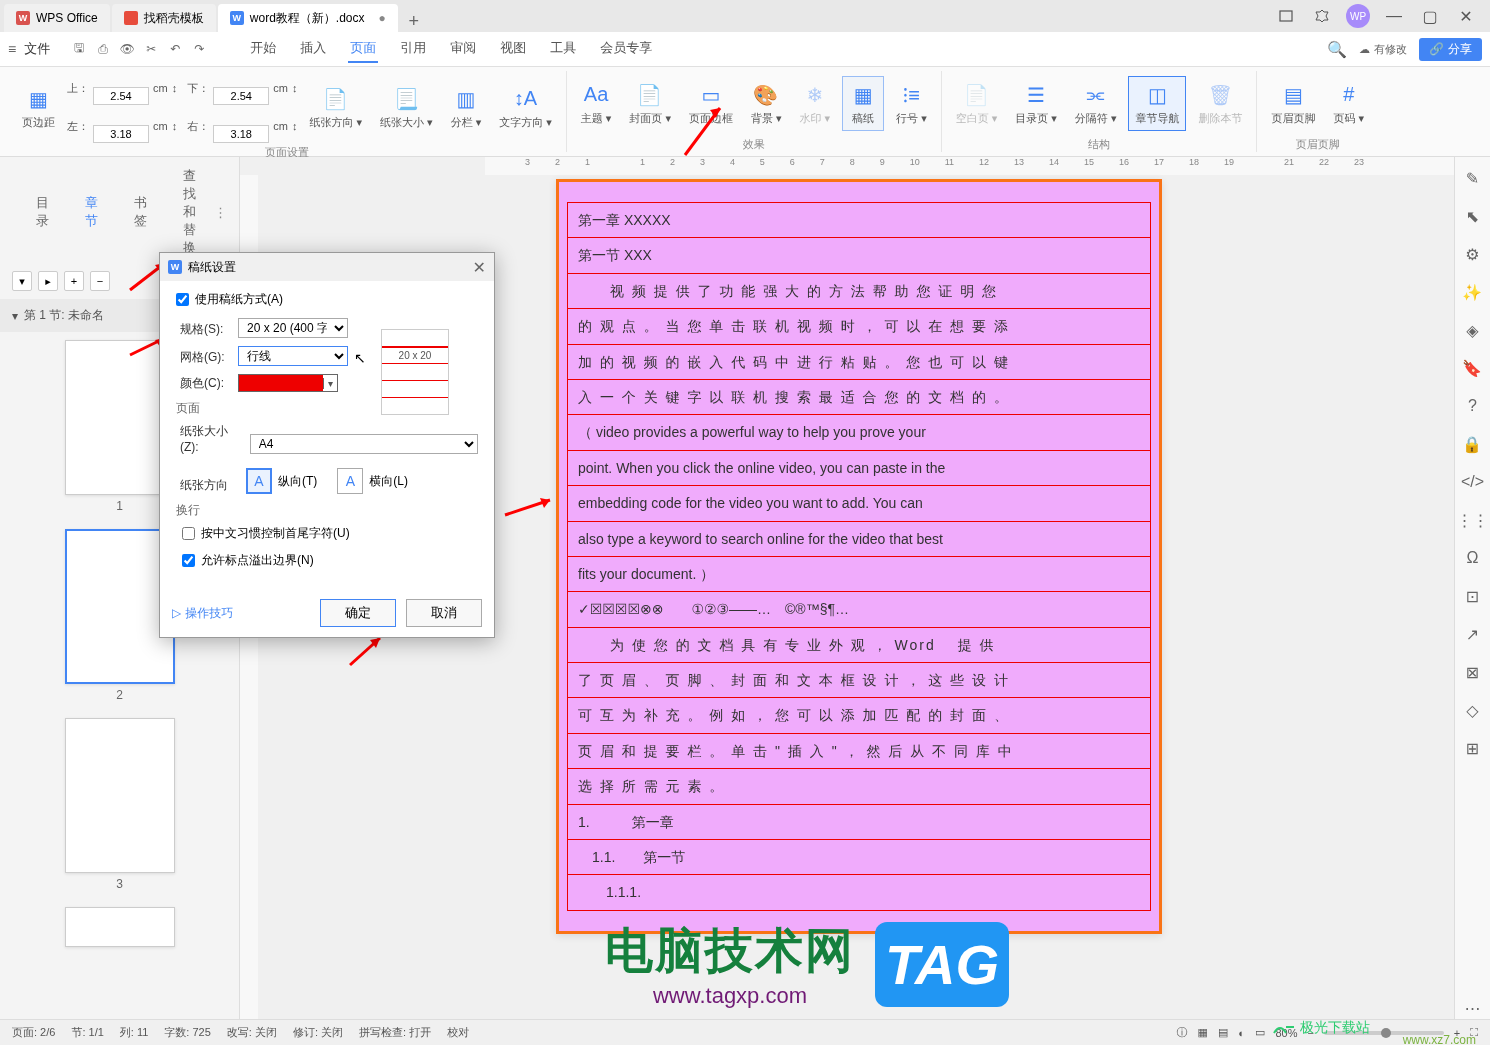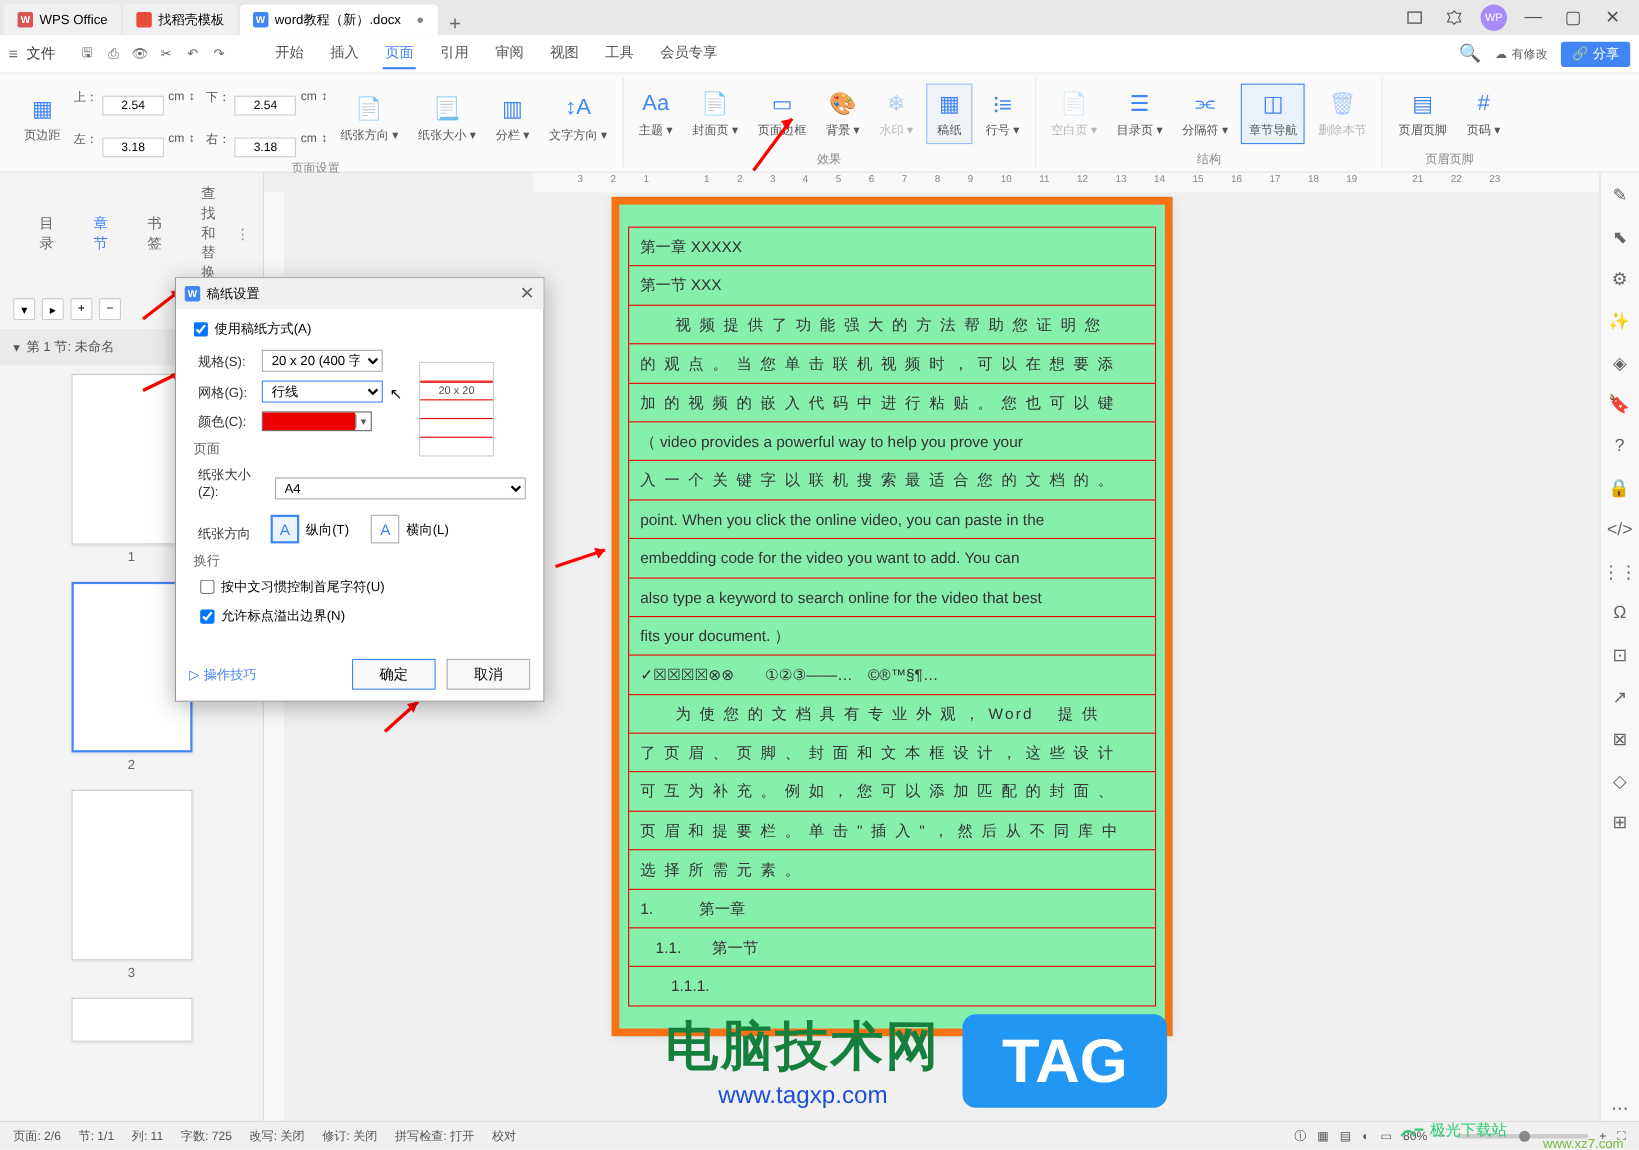"第一章 XXXXX" .page { background: #86efac -> #f0abfc; border: 7px solid #f97316 -> 3px solid #f97316; width: 510px -> 606px }
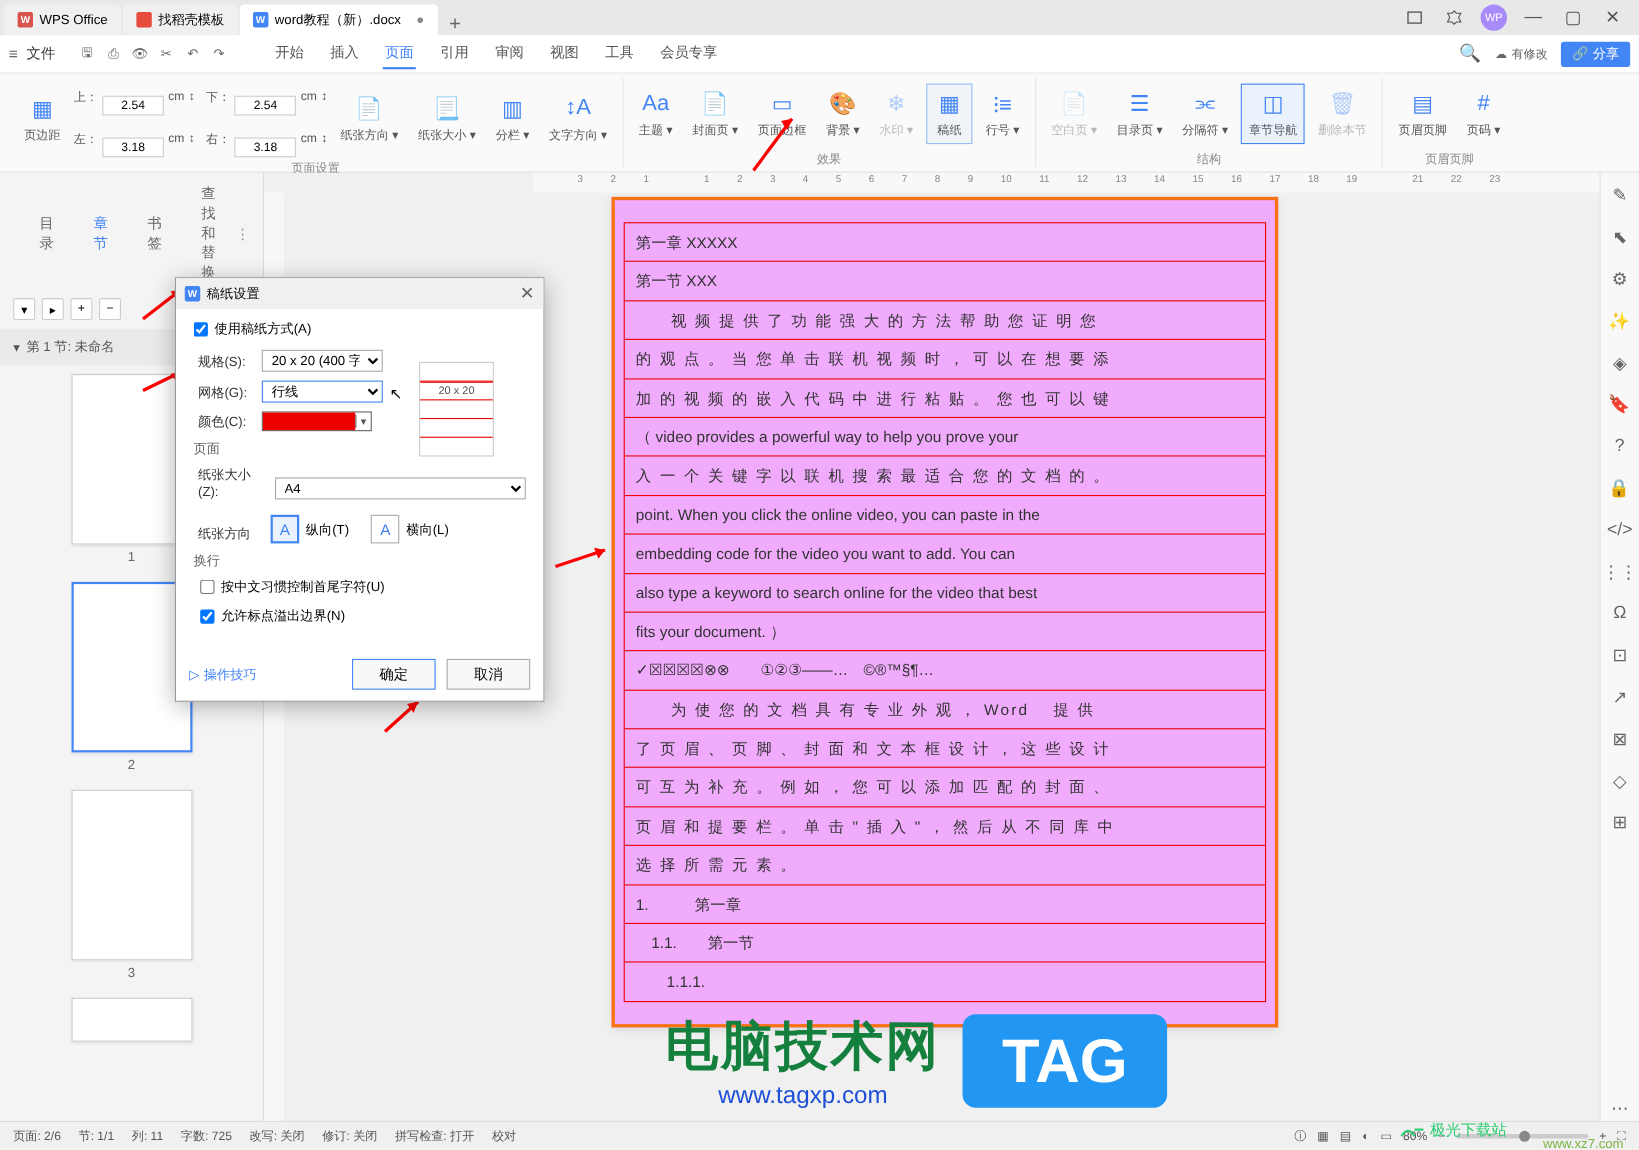"（ video provides a powerful" div.red-line { order: before "入 一 个 关 键" -> after "入 一 个 关 键" }
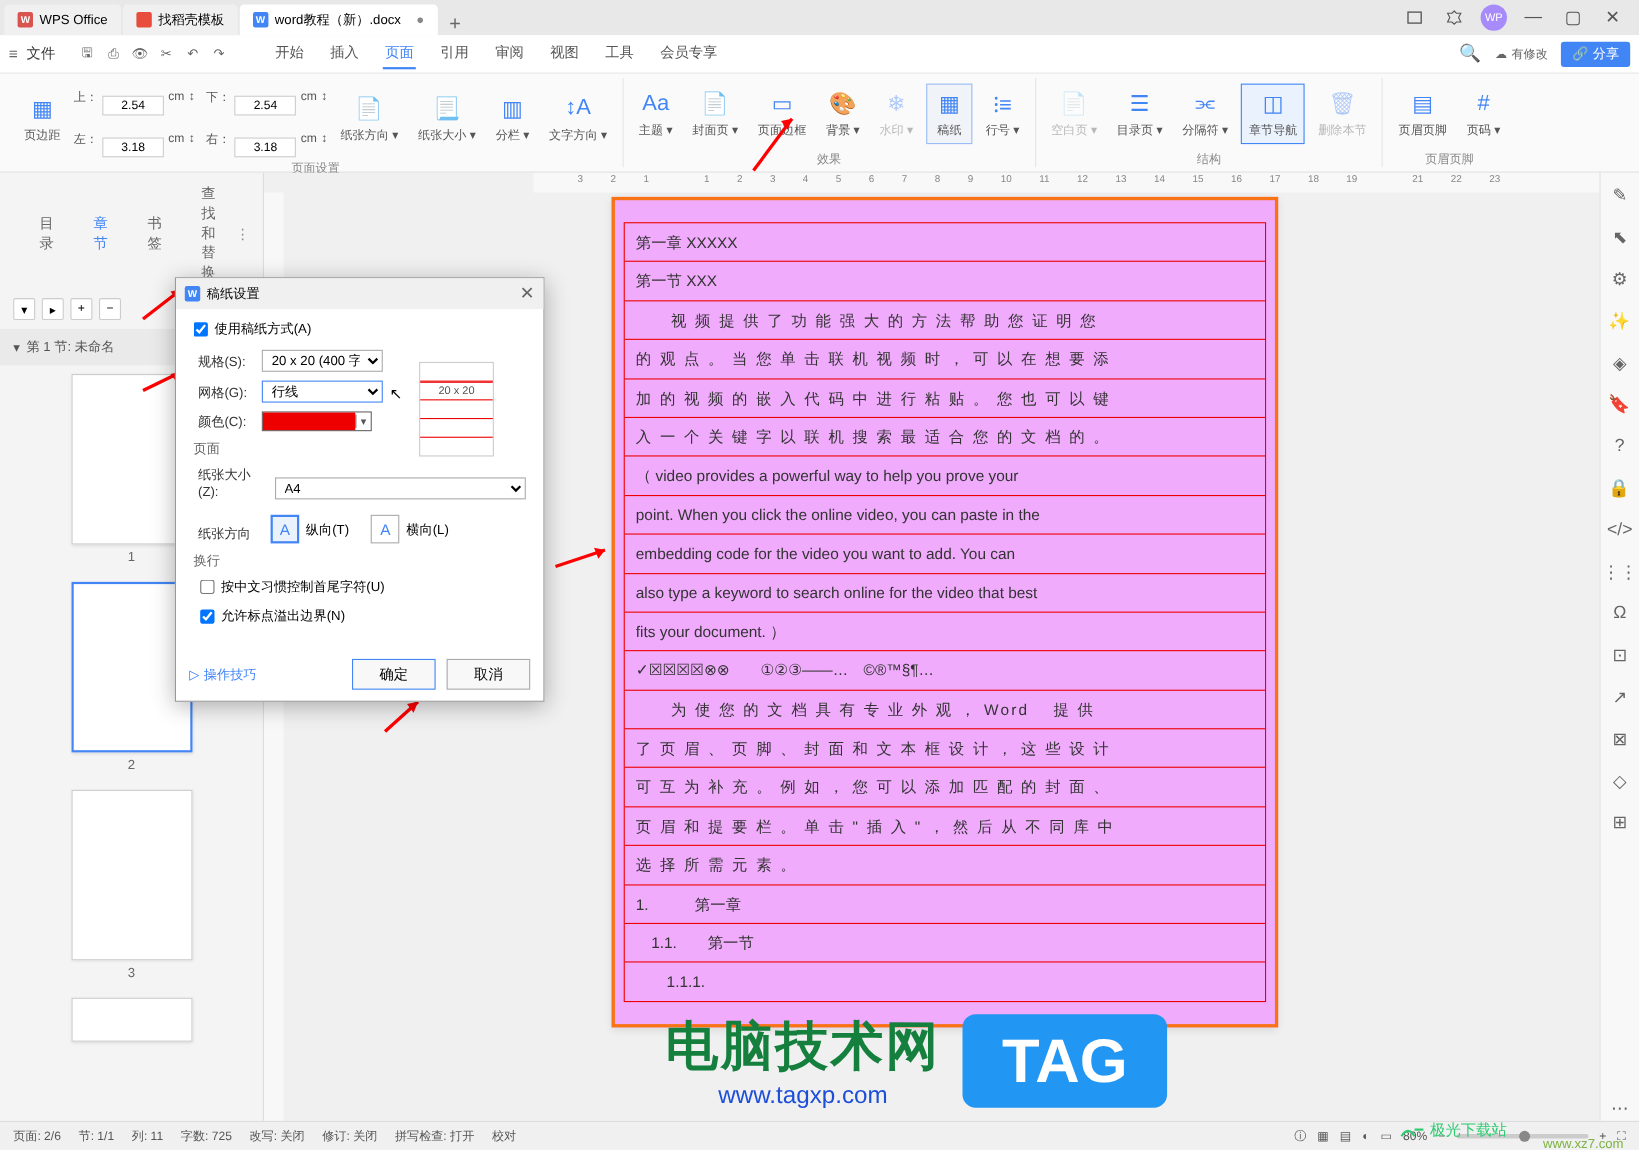"www.tagxp.com" .watermark-sub { color: #1d4ed8 -> #701a75 }
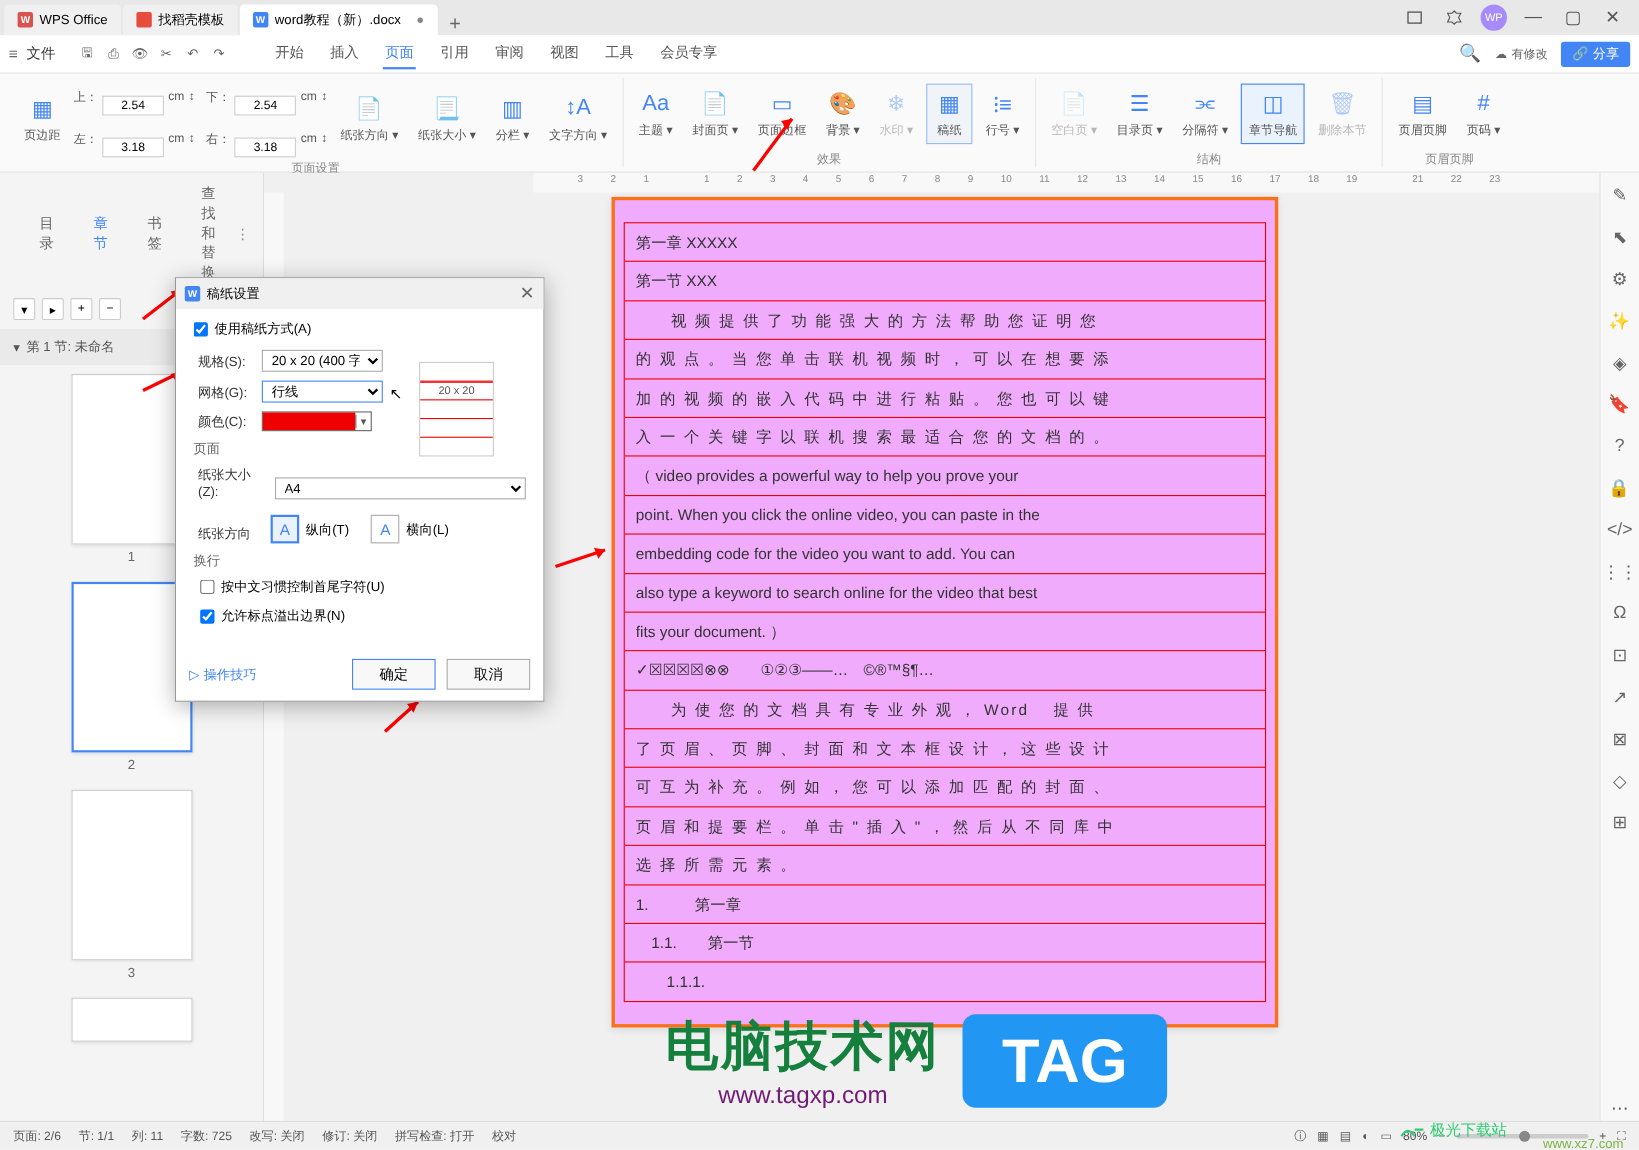"TAG" .tag-box { font-style: none -> italic; padding: 10px 36px -> 10px 10px }
